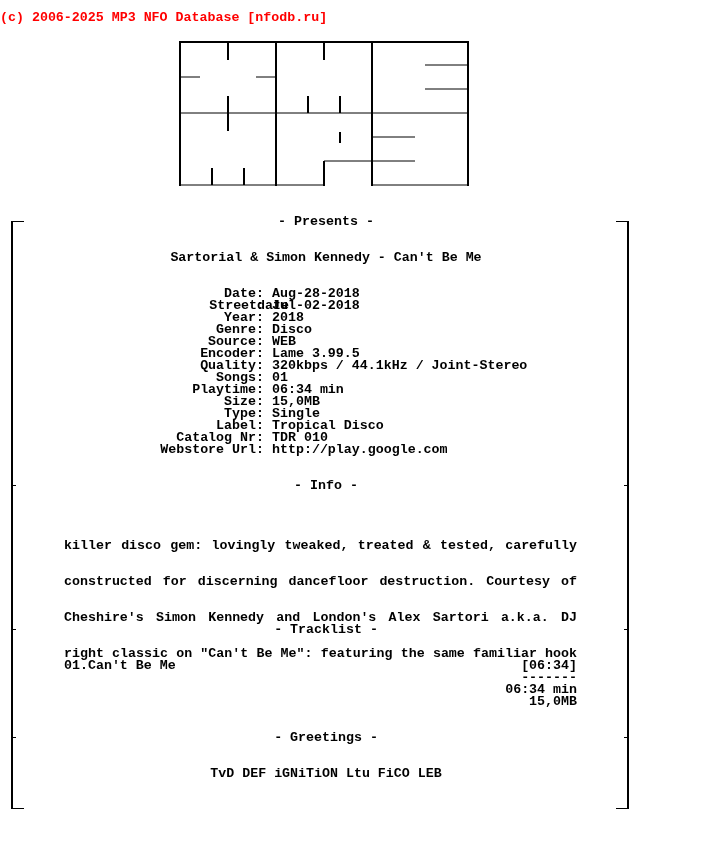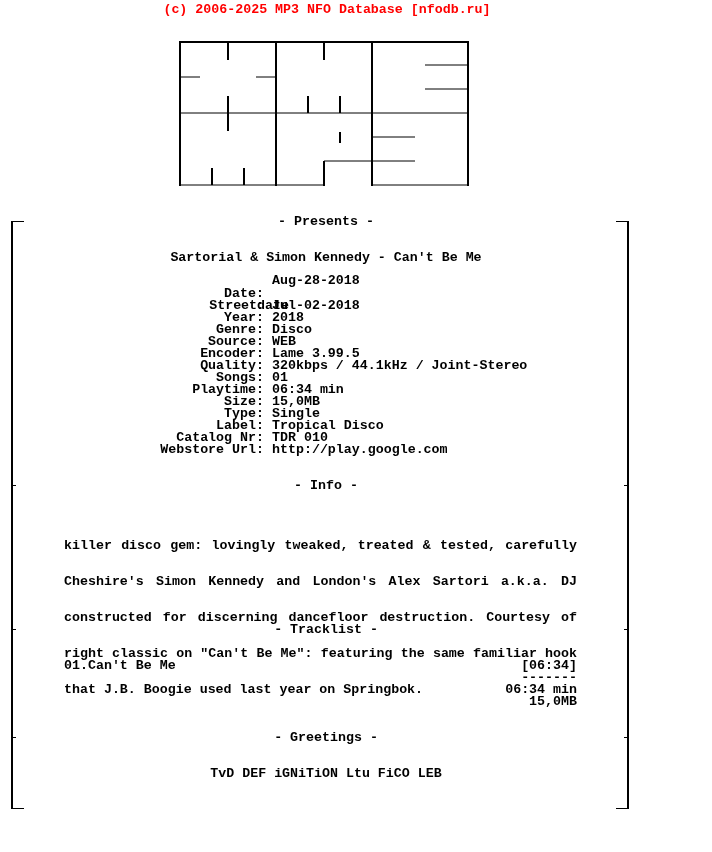"(c) 2006-2025 MP3 NFO Database" .credit { text-align: center -> none; top: 4px -> 12px }
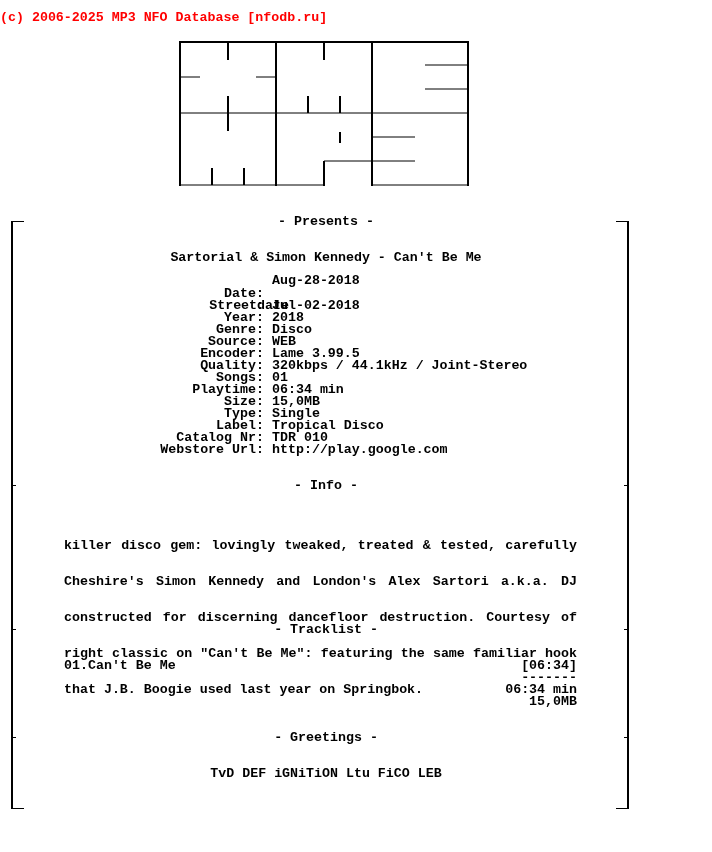"Aug-28-2018" div.mono { top: 275px -> 288px }
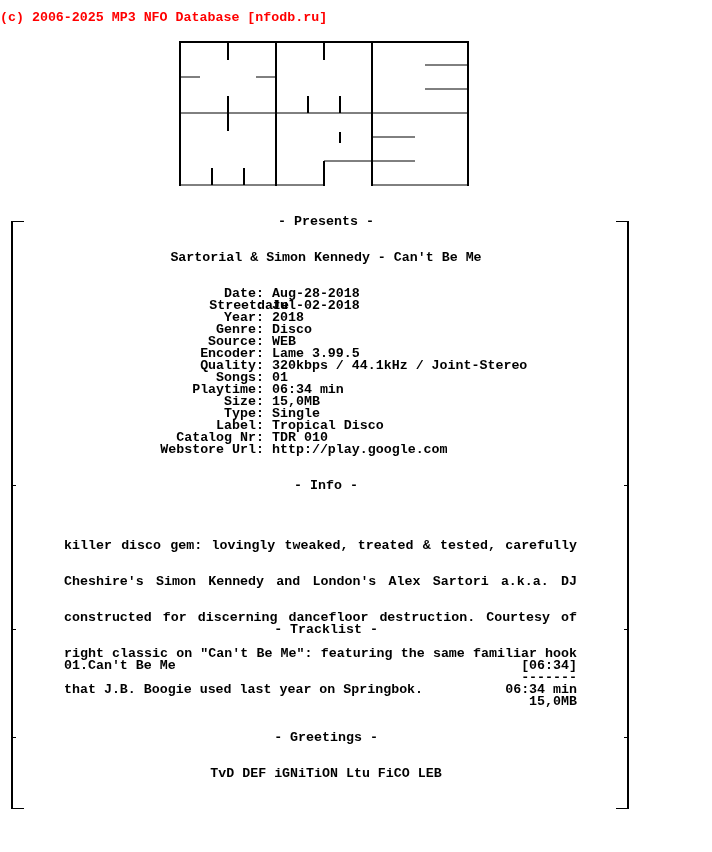"Cheshire's Simon Kennedy and London's" div { order: before "constructed for discerning dancefloor" -> after "constructed for discerning dancefloor" }
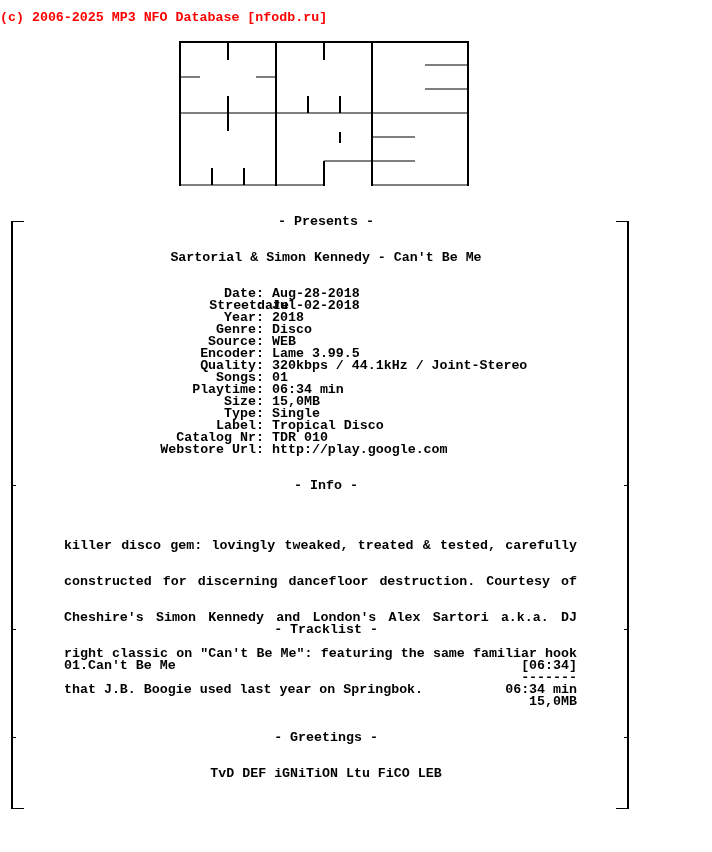"that J.B. Boogie used last" div.last { html: <div>that J.B. Boogie used last year on Springbok.</div> -> none }
